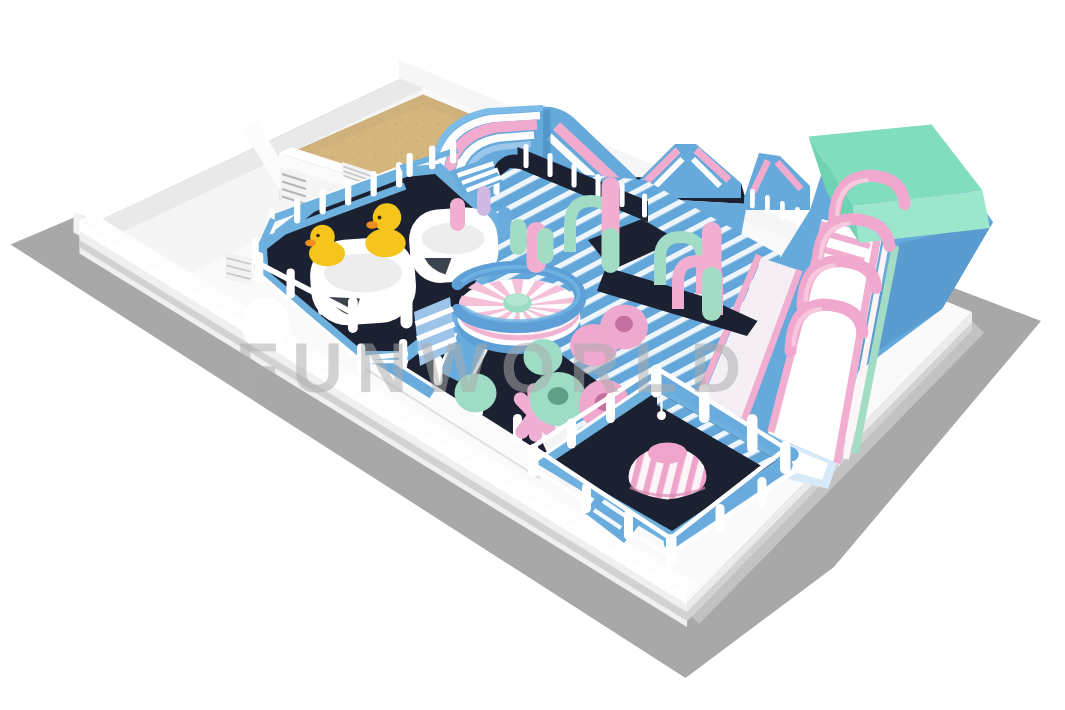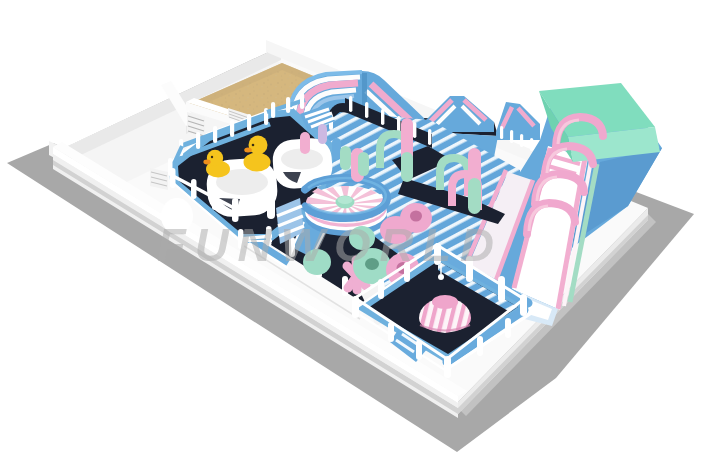"FUNWORLD" #scene { font-style: italic -> none }
